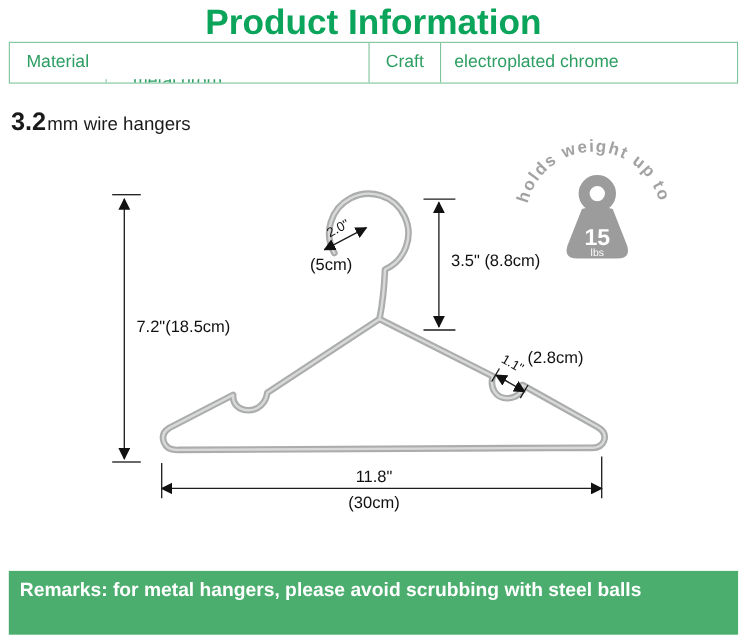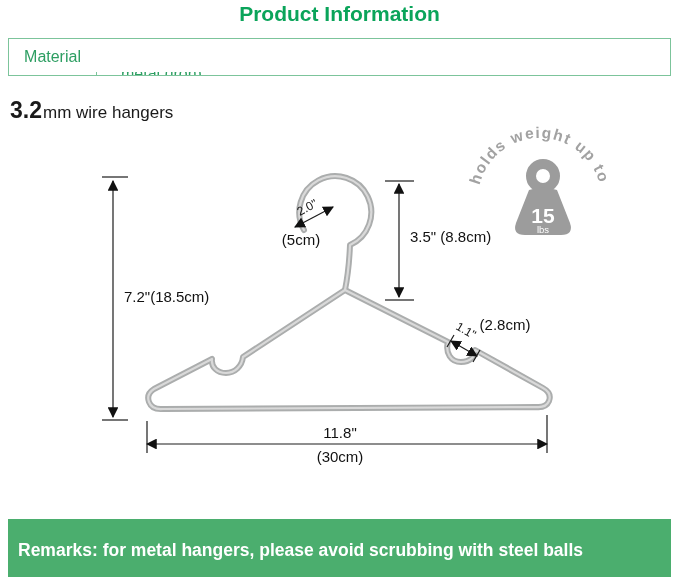"Product Information" .title { font-size: 21px -> 32px }
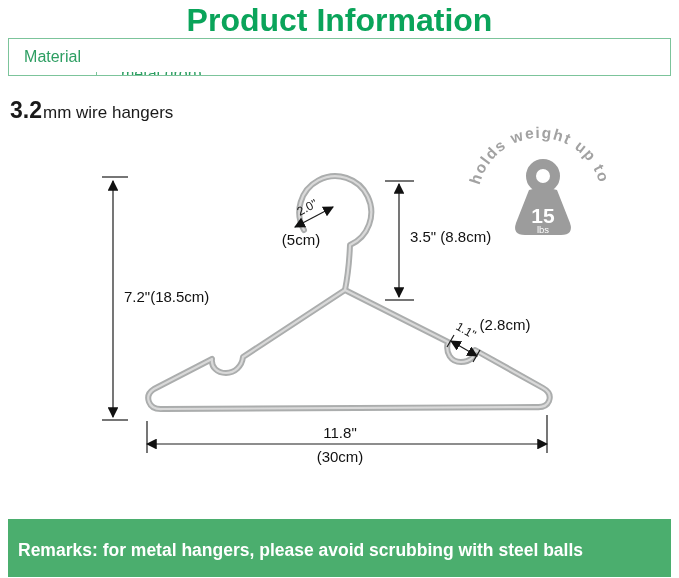"Craft" div.cell { html: none -> <div>Craft</div> }
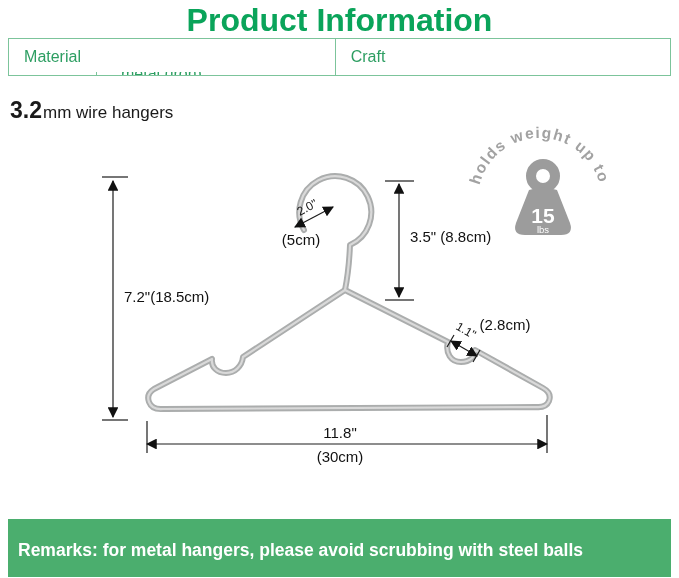"electroplated chrome" div.cell { html: none -> <div>electroplated chrome</div> }
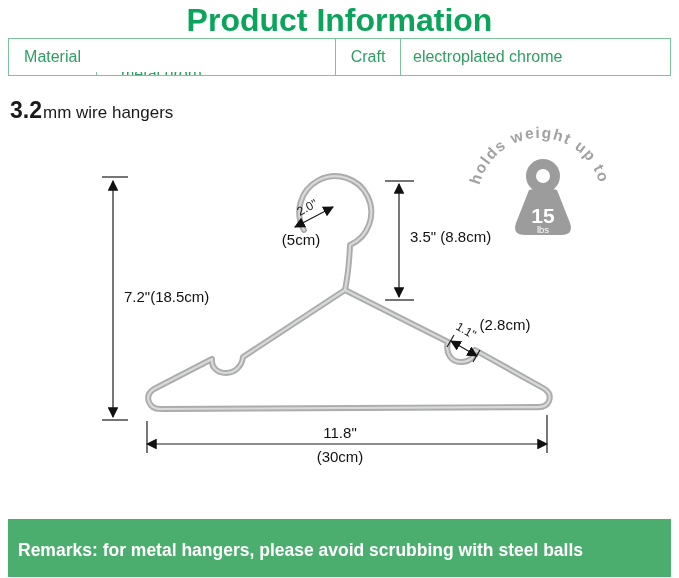"Remarks: for metal hangers, please" .remarks { padding: 19px 10px -> 5px 10px }
